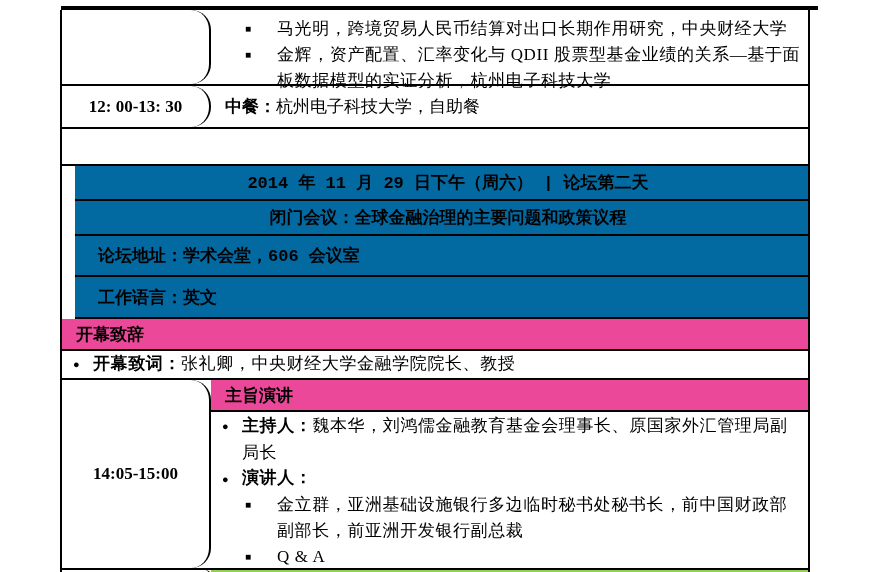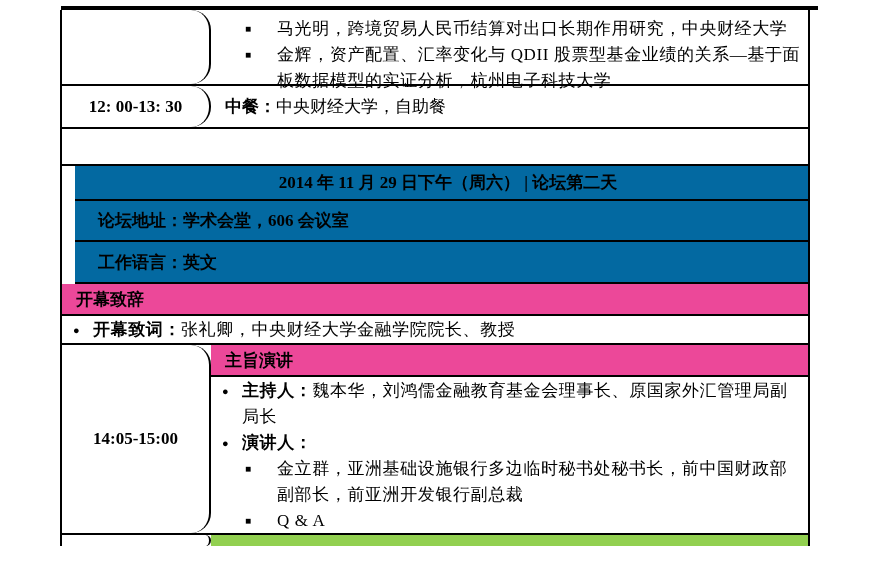"中餐：" .bold { font-family: none -> Liberation Mono, monospace }
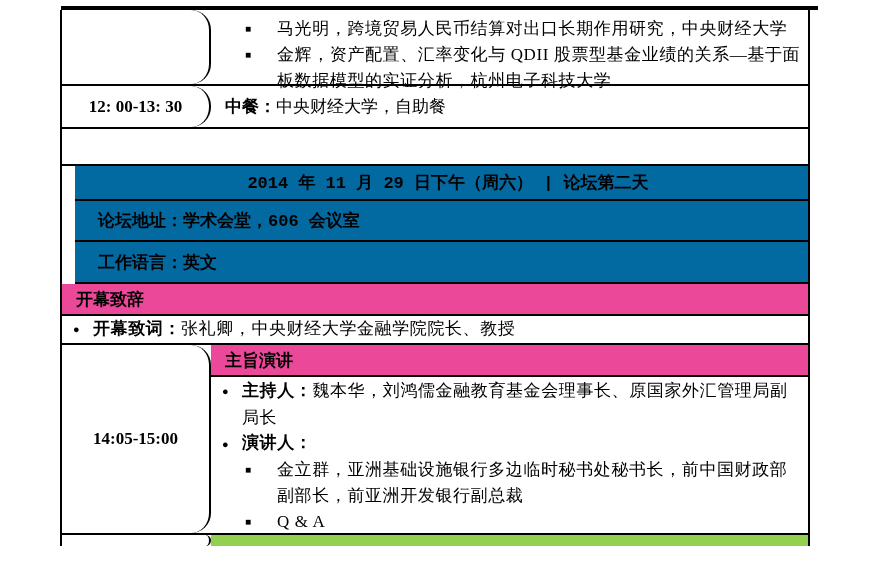"中央财经大学，自助餐" span { text: 中央财经 -> 杭州电子科技 }
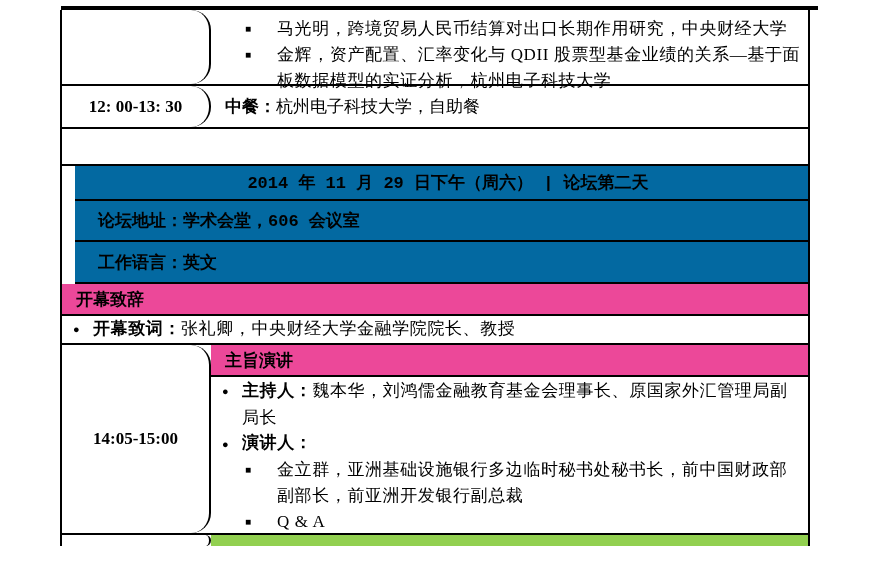"闭门会议：全球金融治理的主要问题和政策议程" div.row { html: none -> <div> <div>闭门会议：全球金融治理的主要问题和政策议程</div> </div> }
